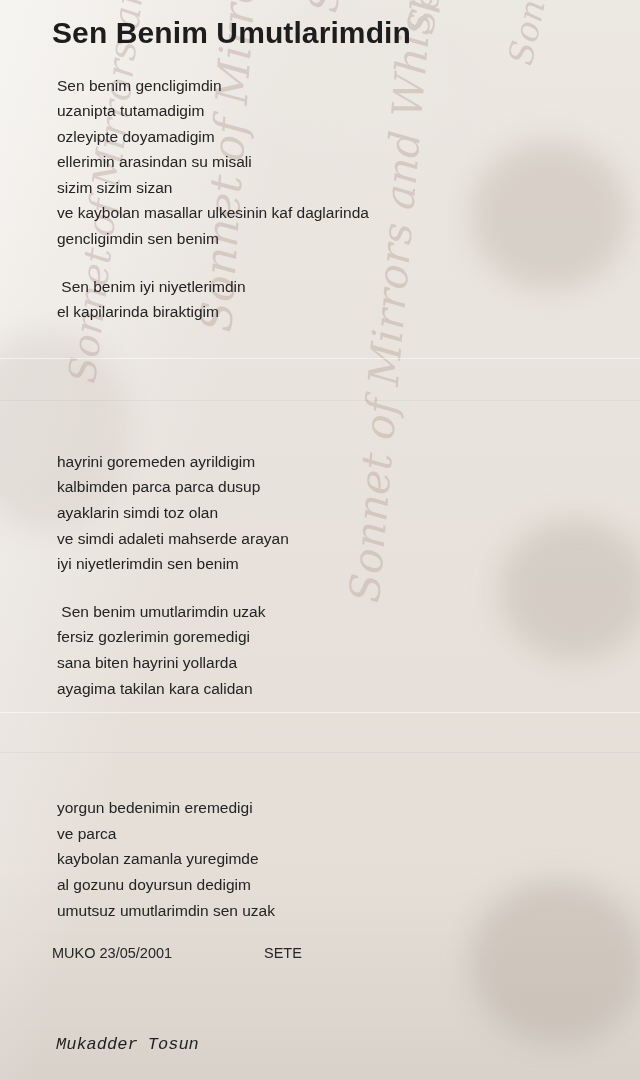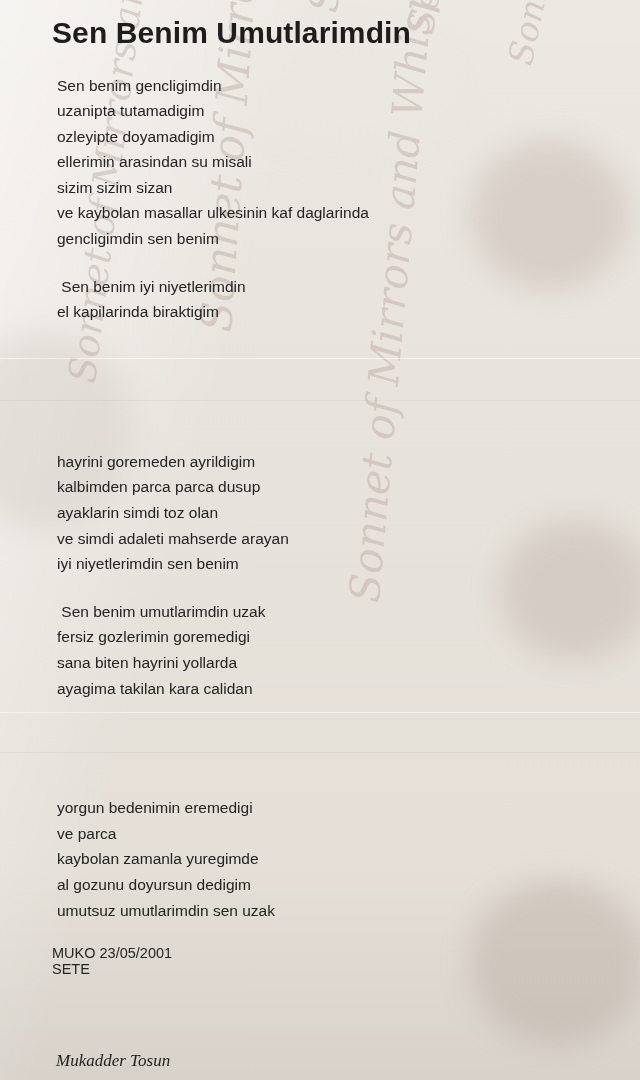"MUKO 23/05/2001" .credit { flex-direction: column -> none }
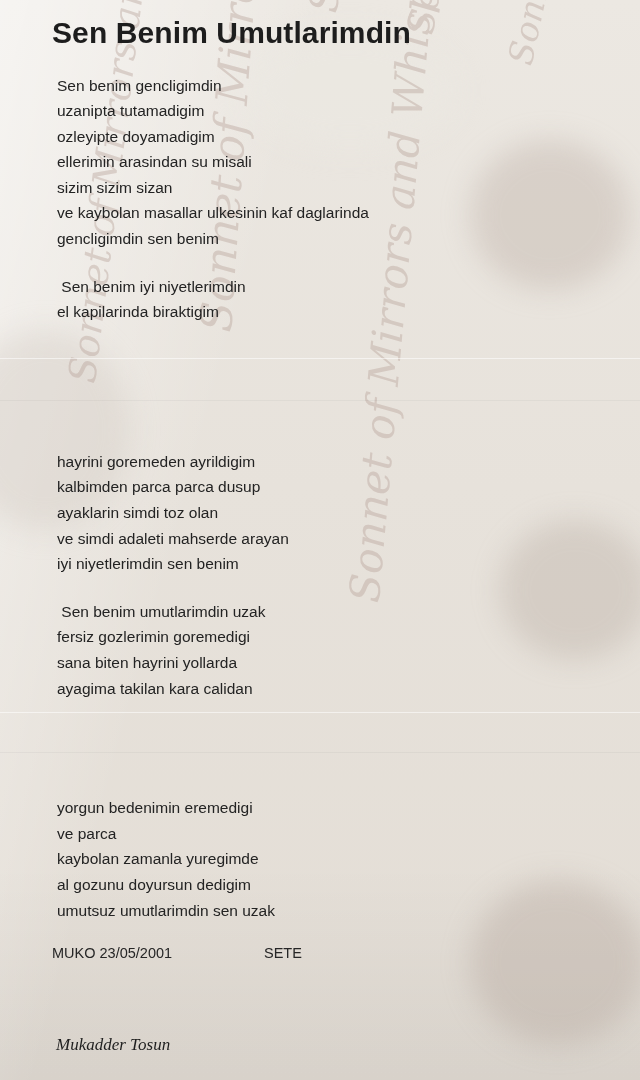"Mukadder Tosun" .author { font-family: Liberation Serif, serif -> Liberation Mono, monospace }
